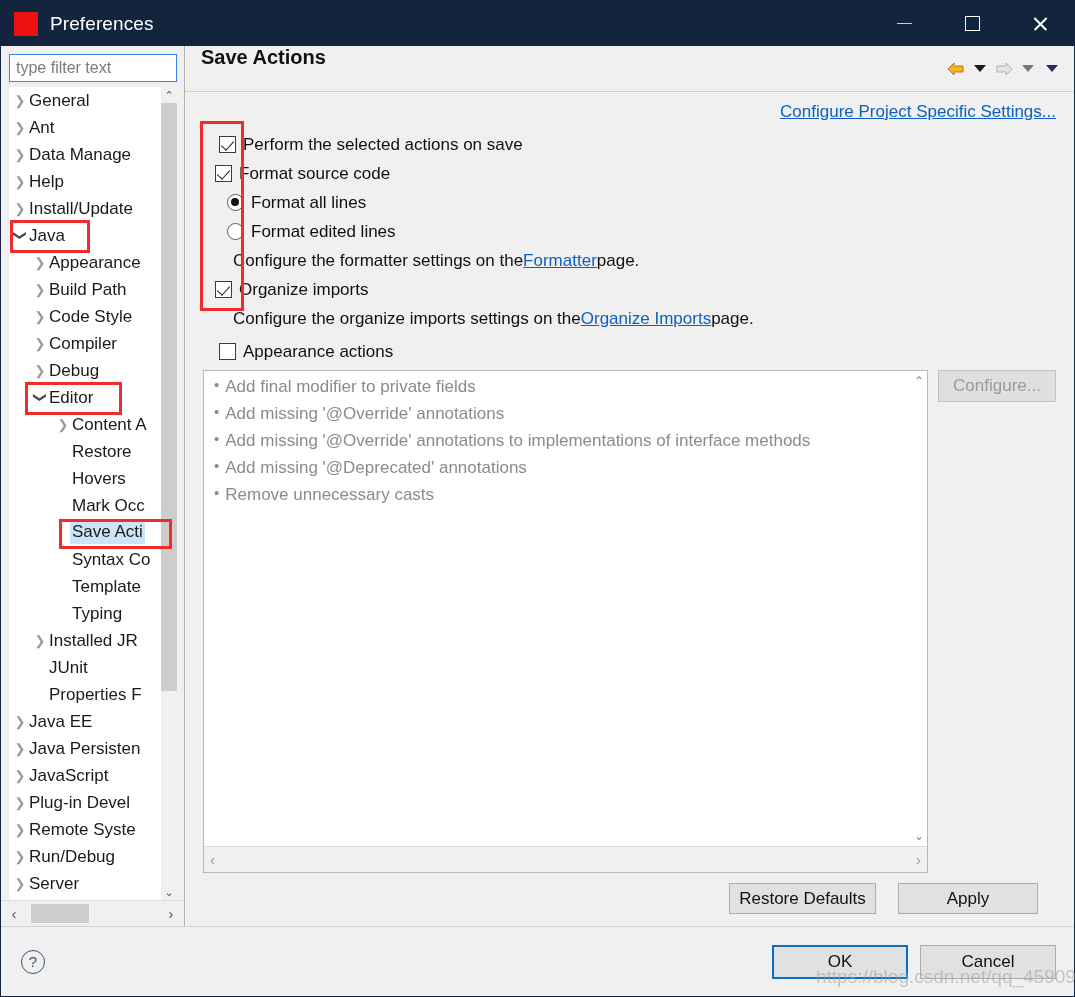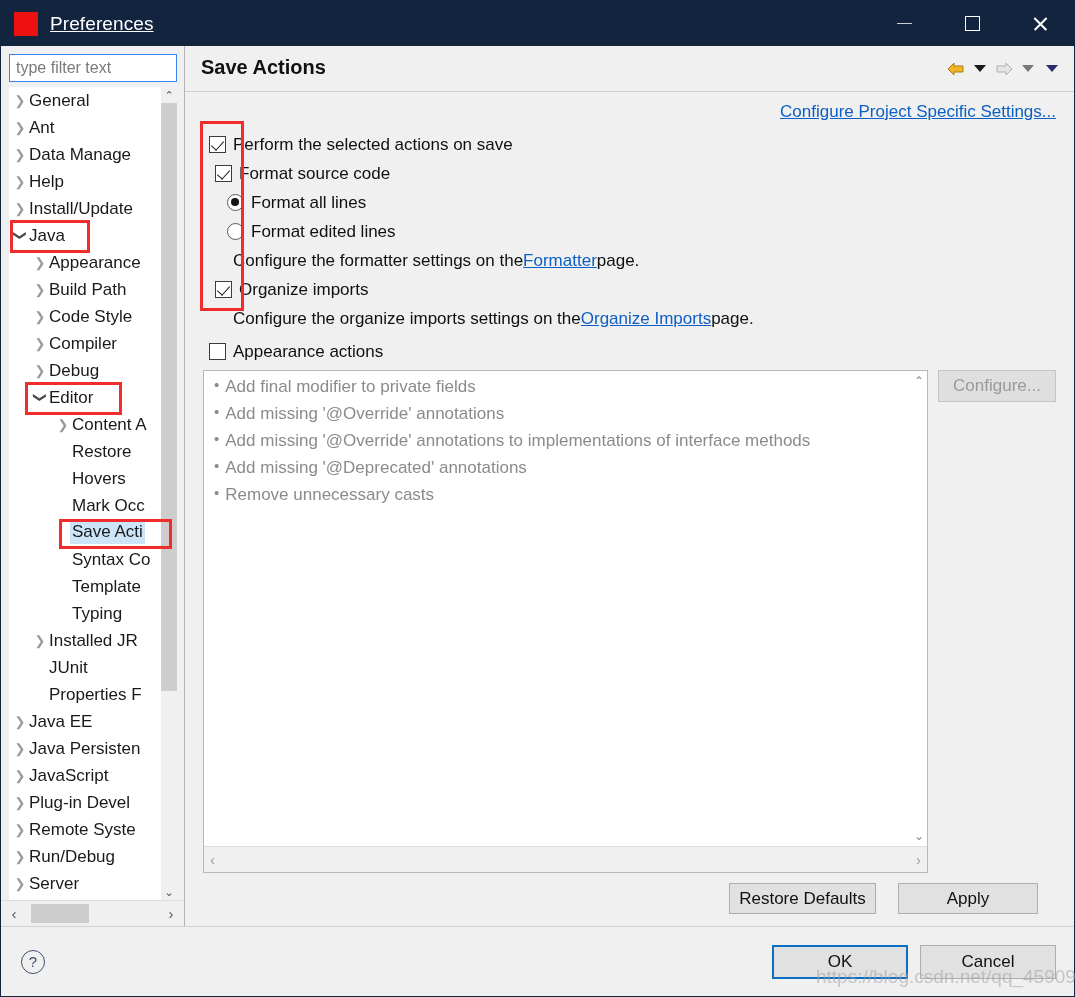"Preferences" .title-text { text-decoration: underline -> none }
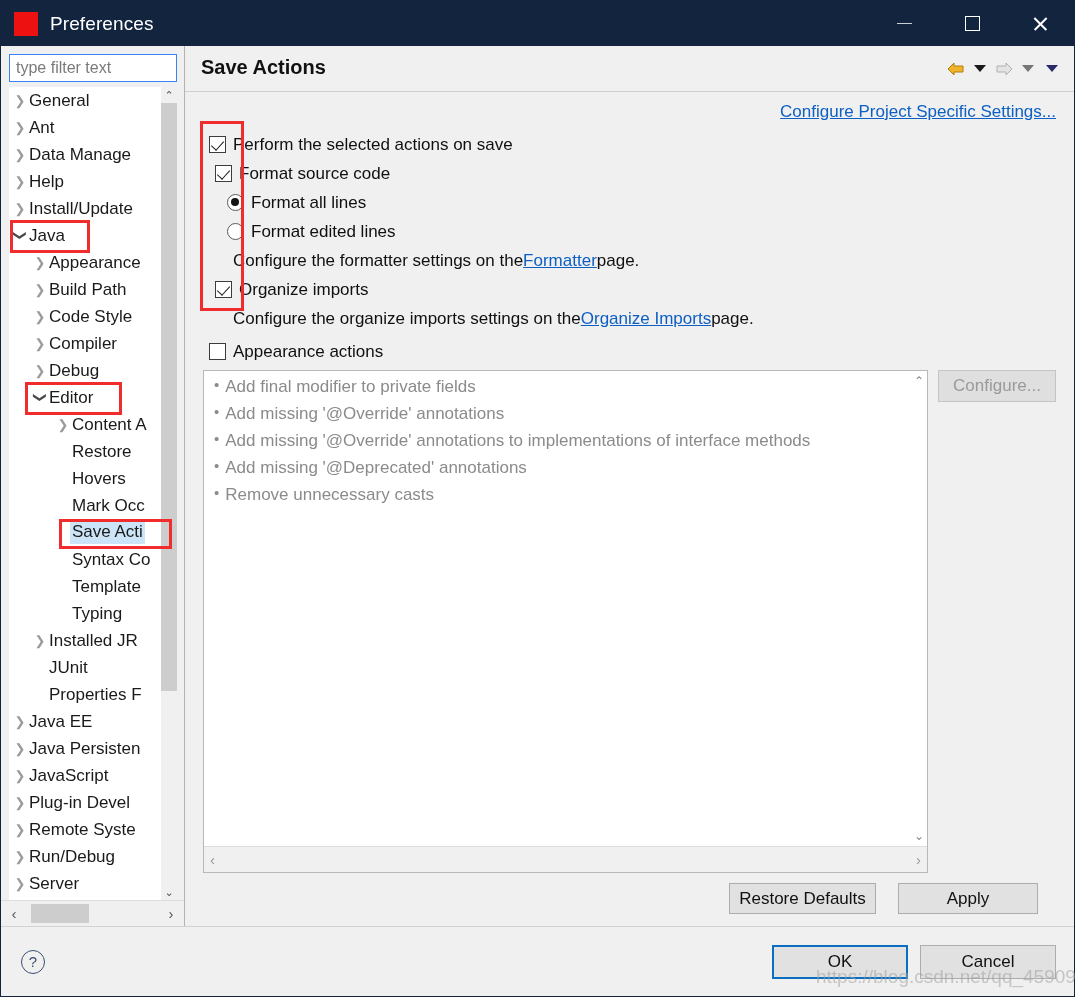"Save Actions" .page-header { align-items: flex-end -> flex-start }
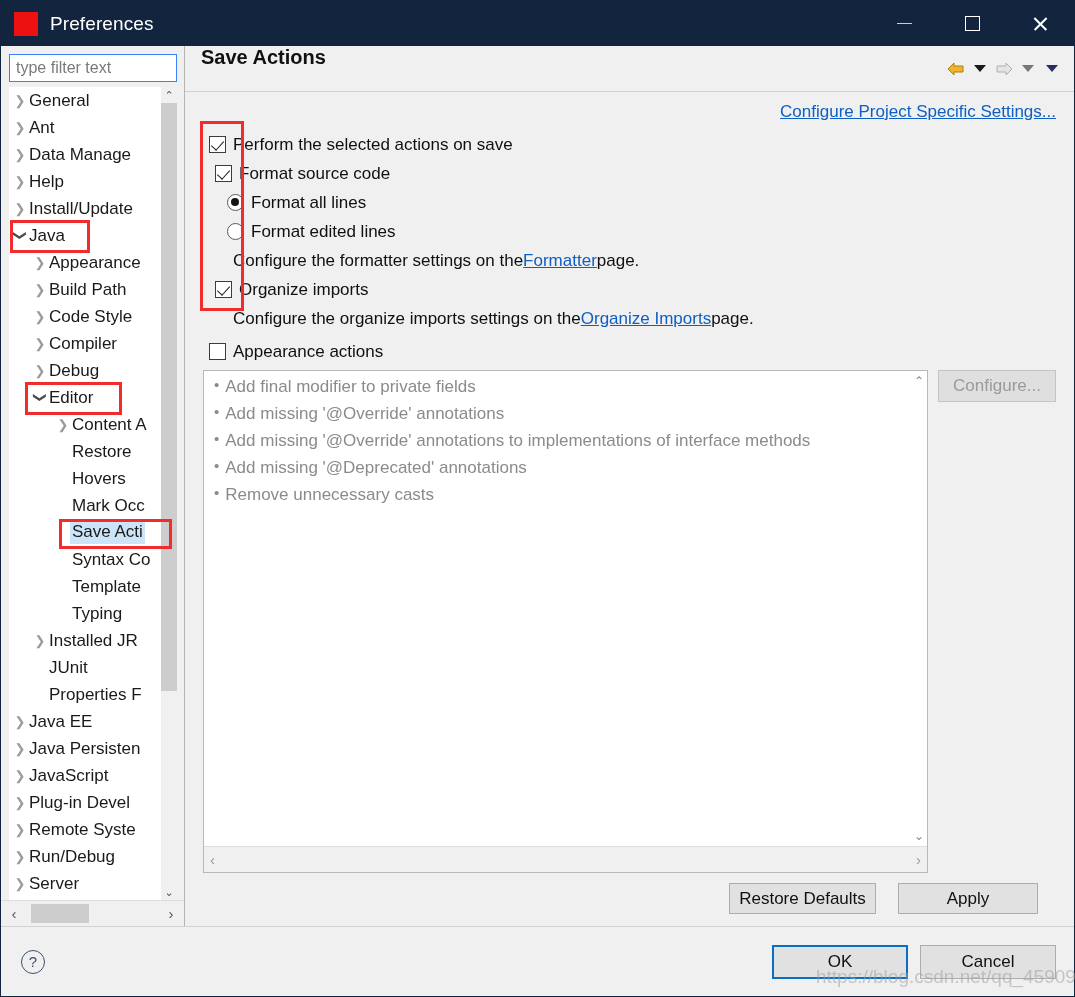"Perform the selected actions on" .opt-row.ind1 { padding-left: 6px -> 16px }
